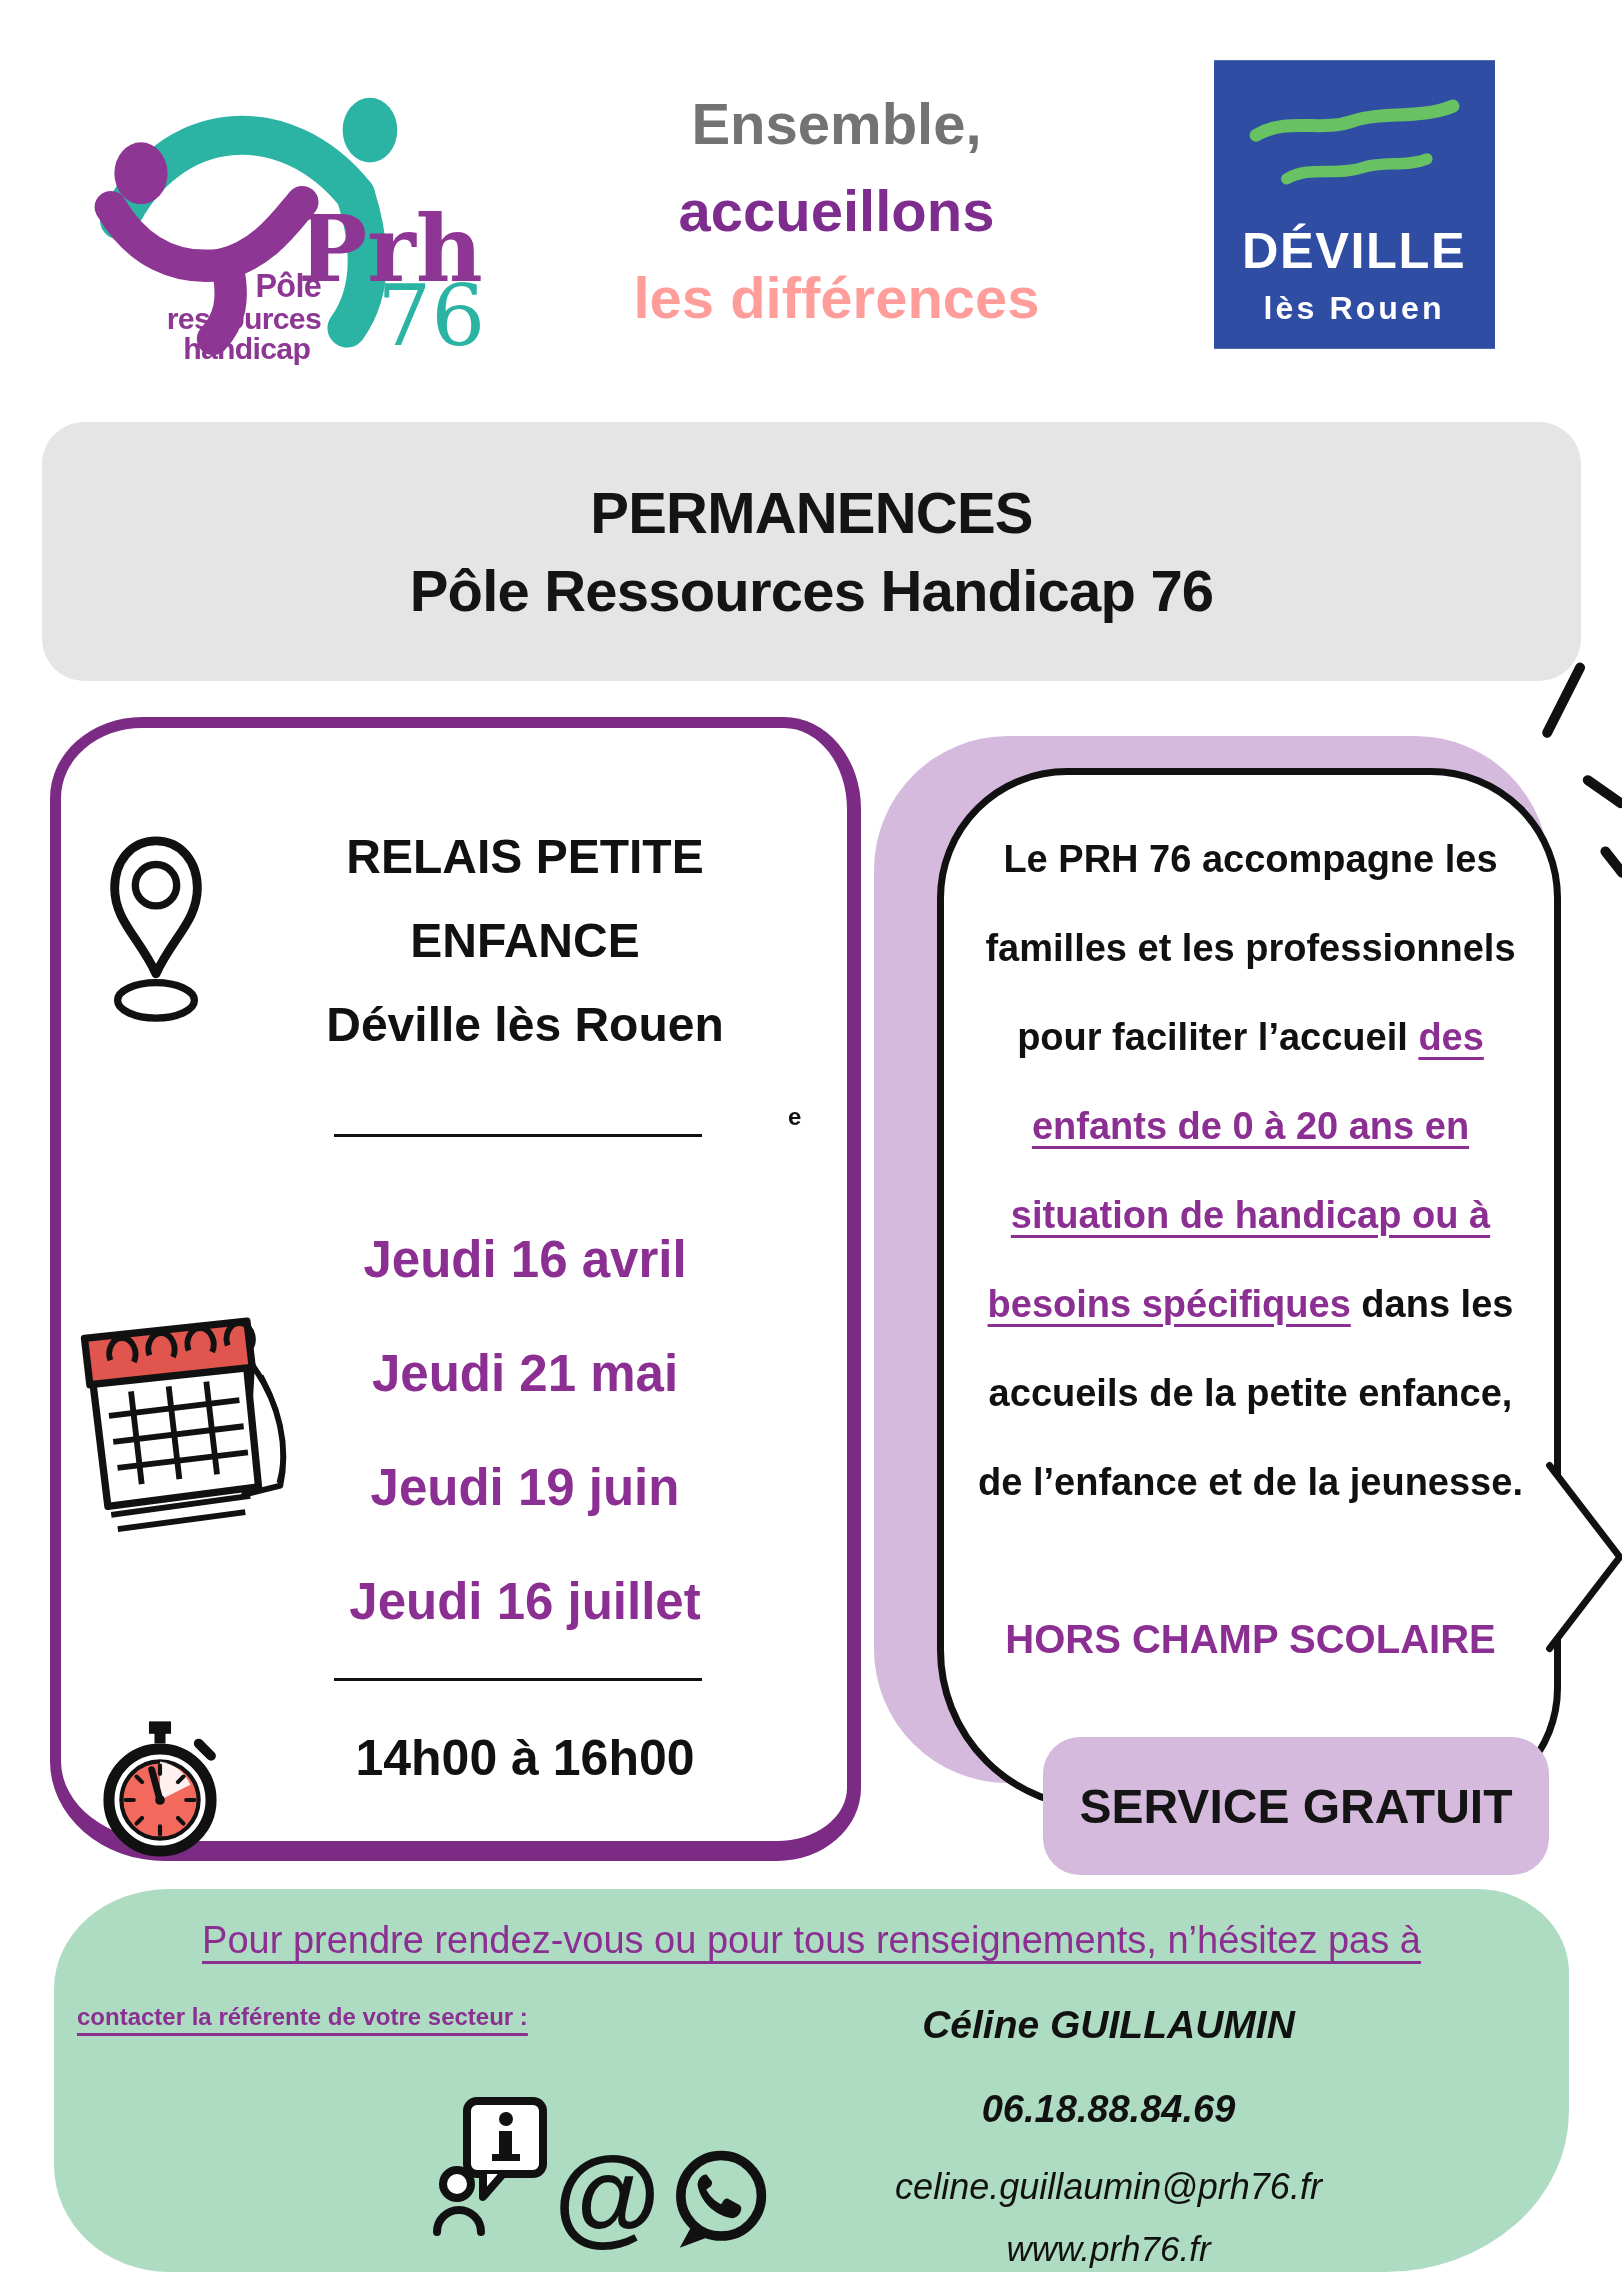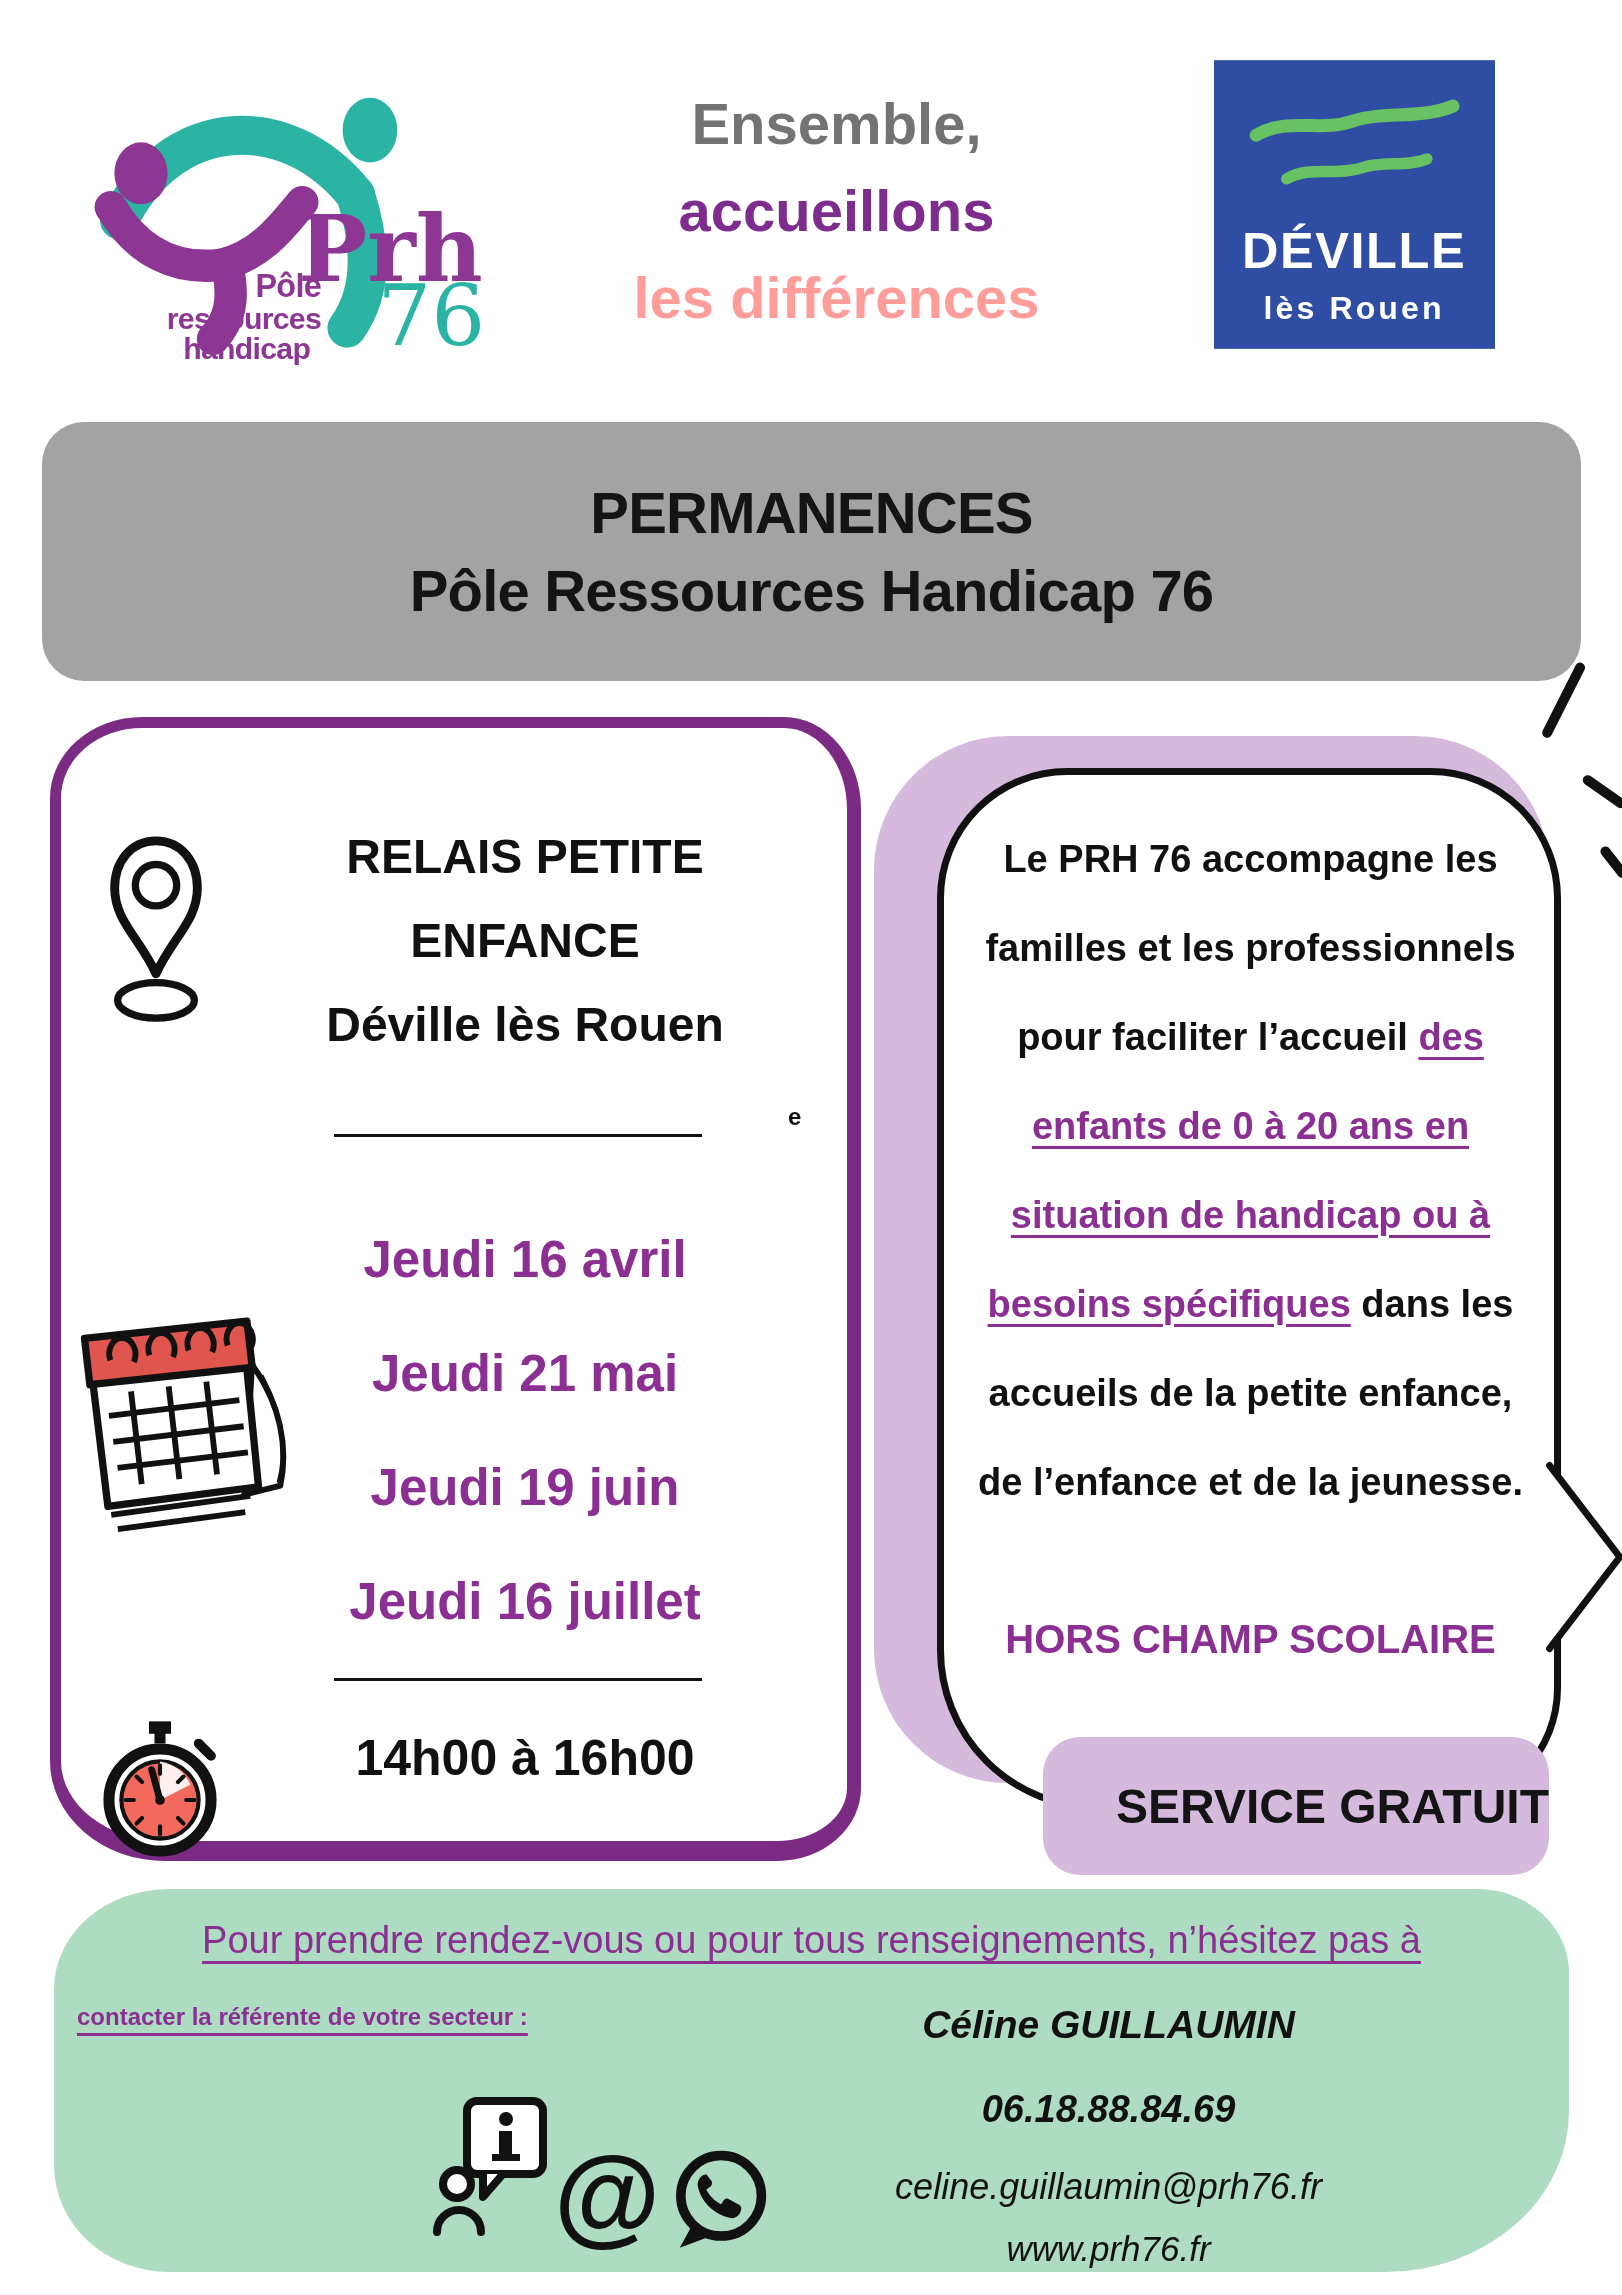"PERMANENCES" .banner { background: #a3a3a3 -> #e5e5e5 }
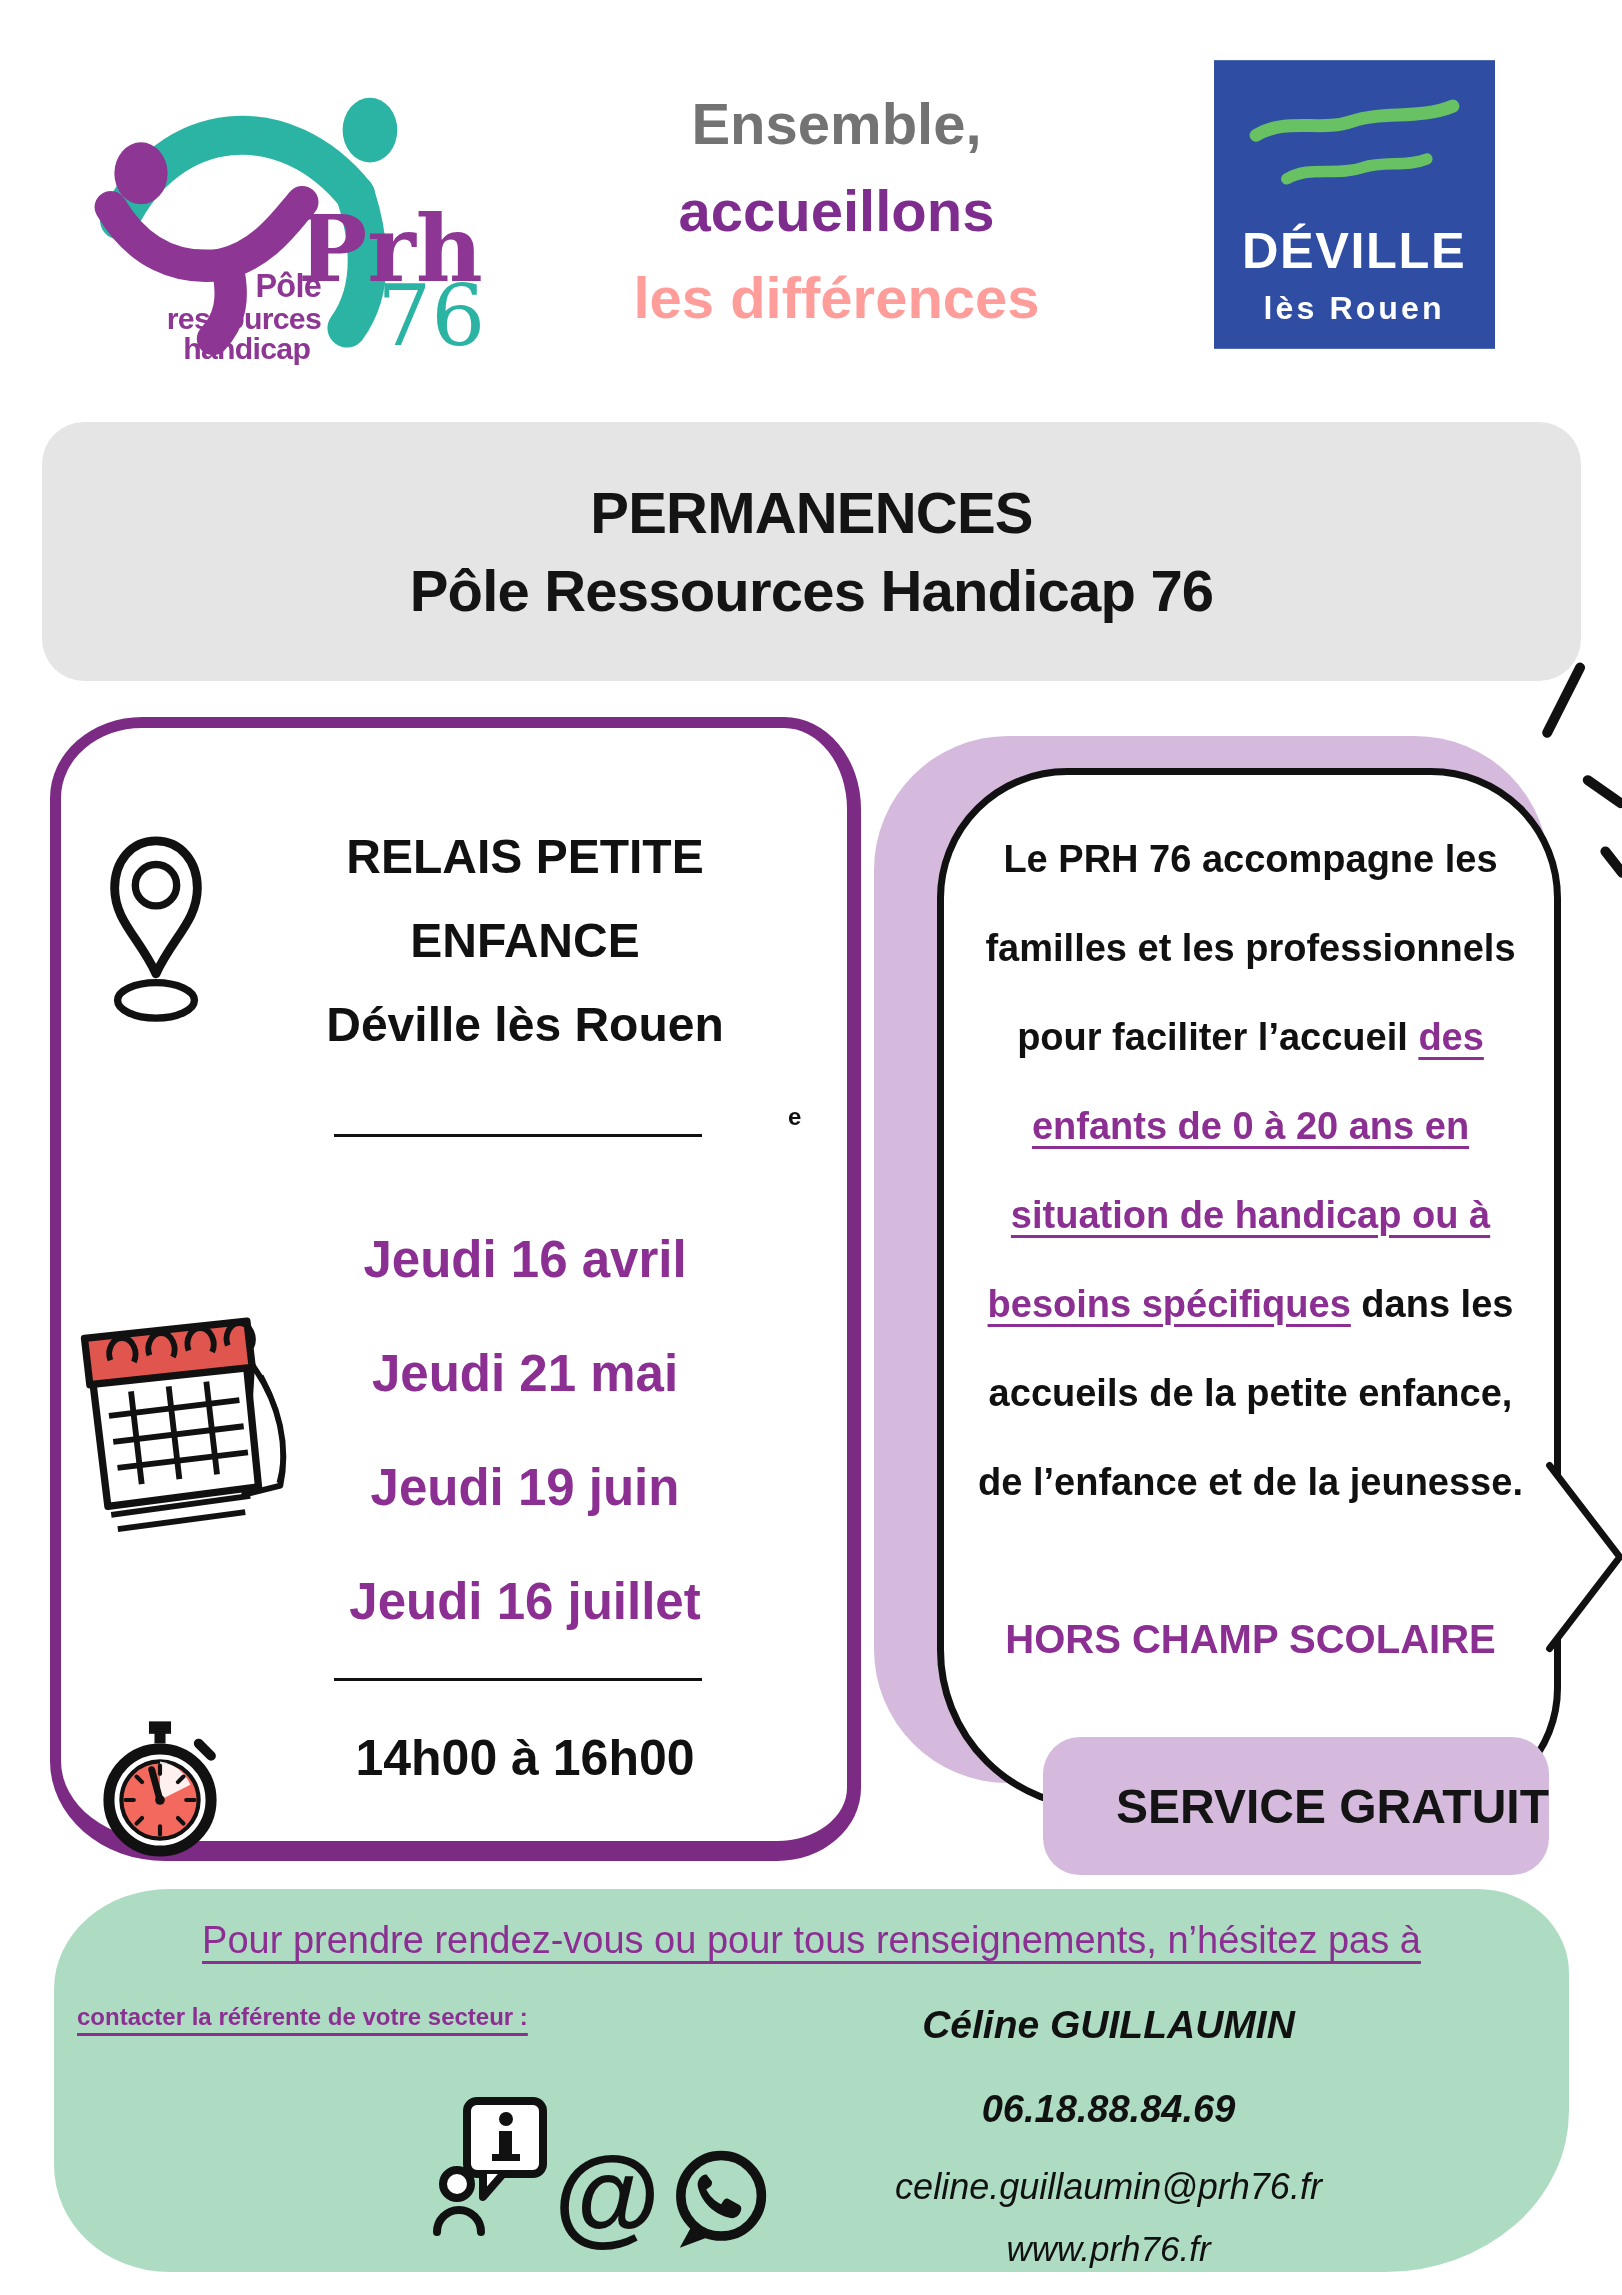"SERVICE GRATUIT" .badge { justify-content: flex-end -> center }
